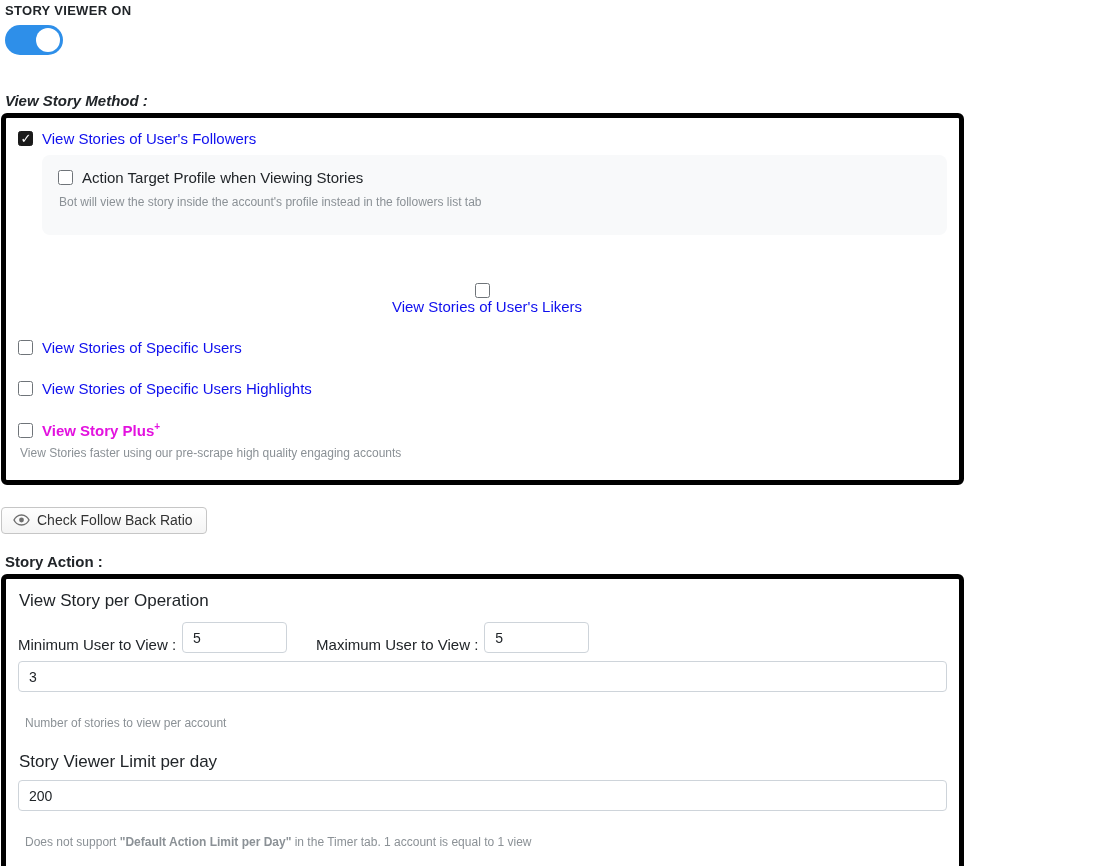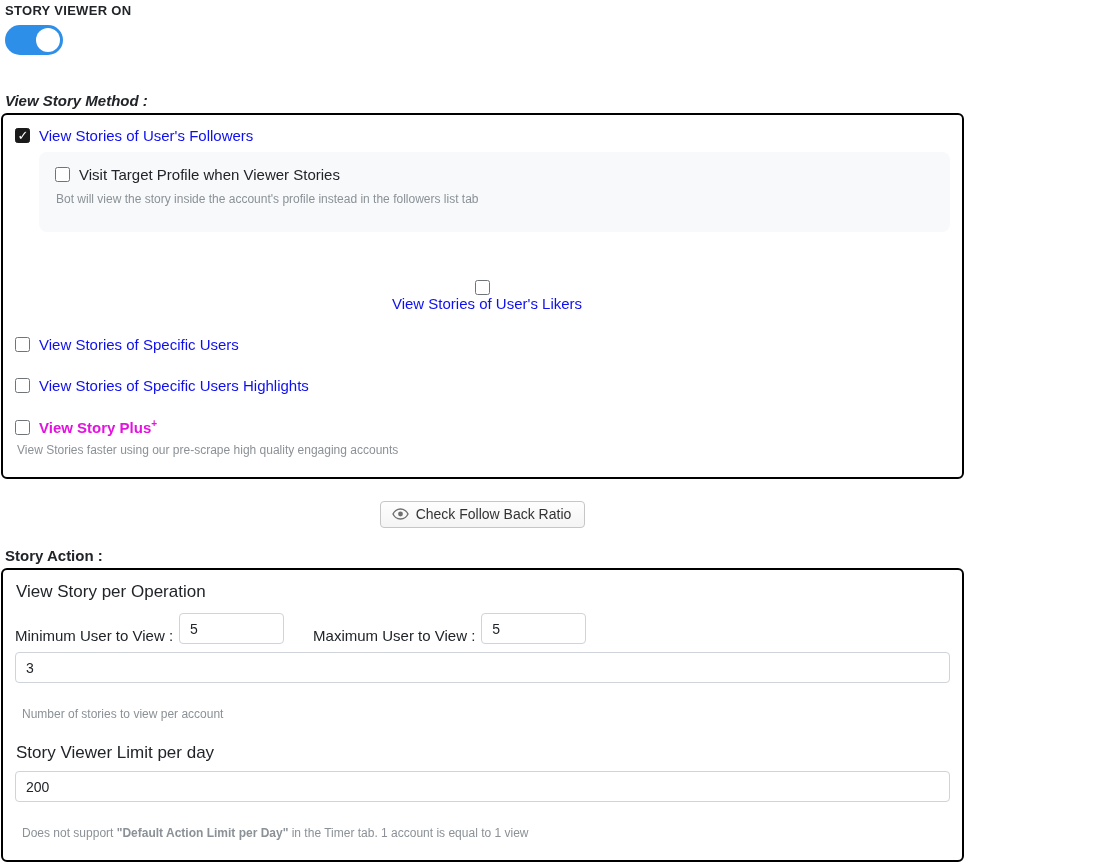"View Stories of User's Followers" .blue-box { border: 2px solid #000000 -> 5px solid #000000 }
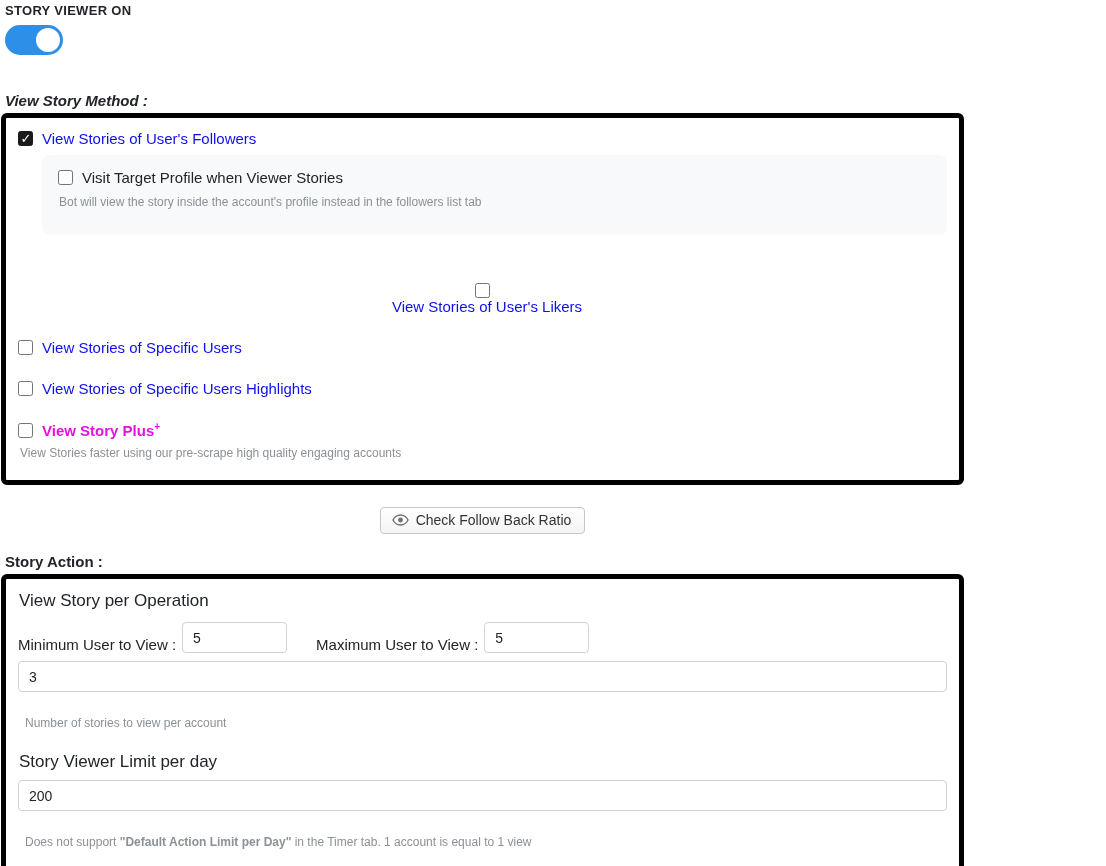"Visit Target Profile when Viewer" div.chk-label { text: Visit Target Profile when Viewer -> Action Target Profile when Viewing }
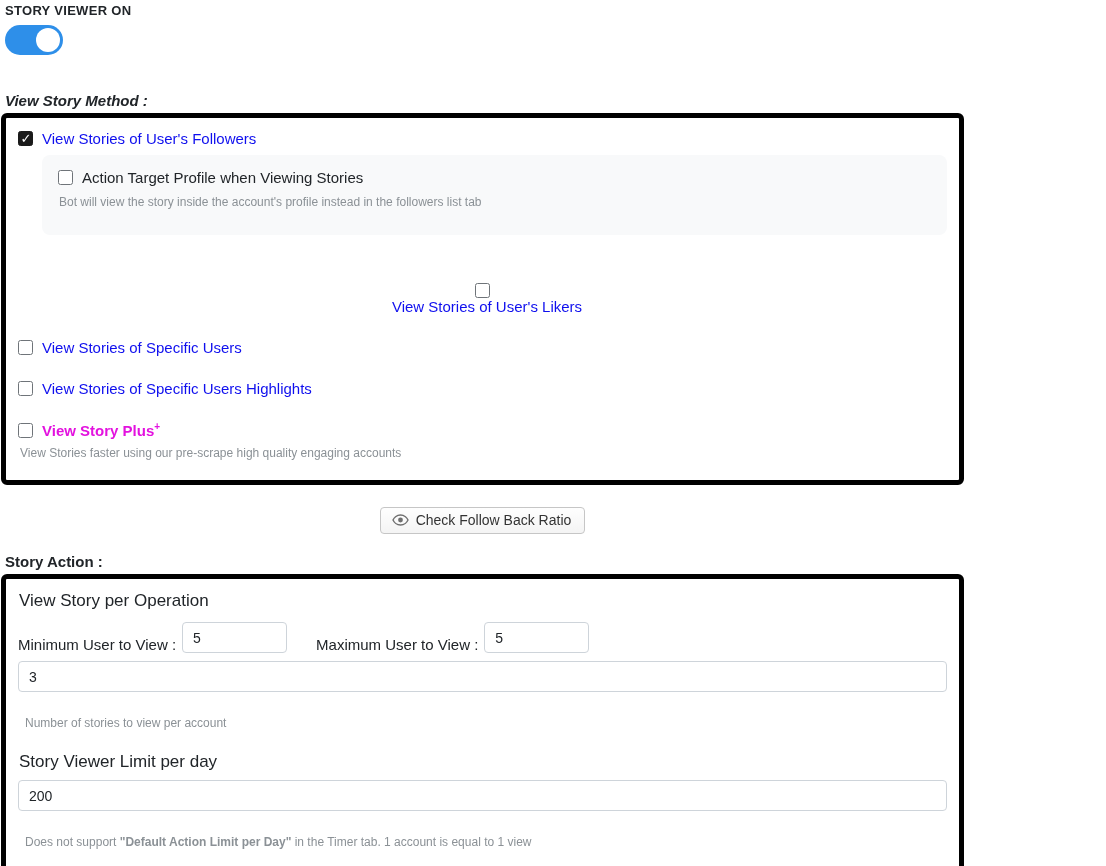"Check Follow Back Ratio" .btn-row { justify-content: center -> flex-start }
